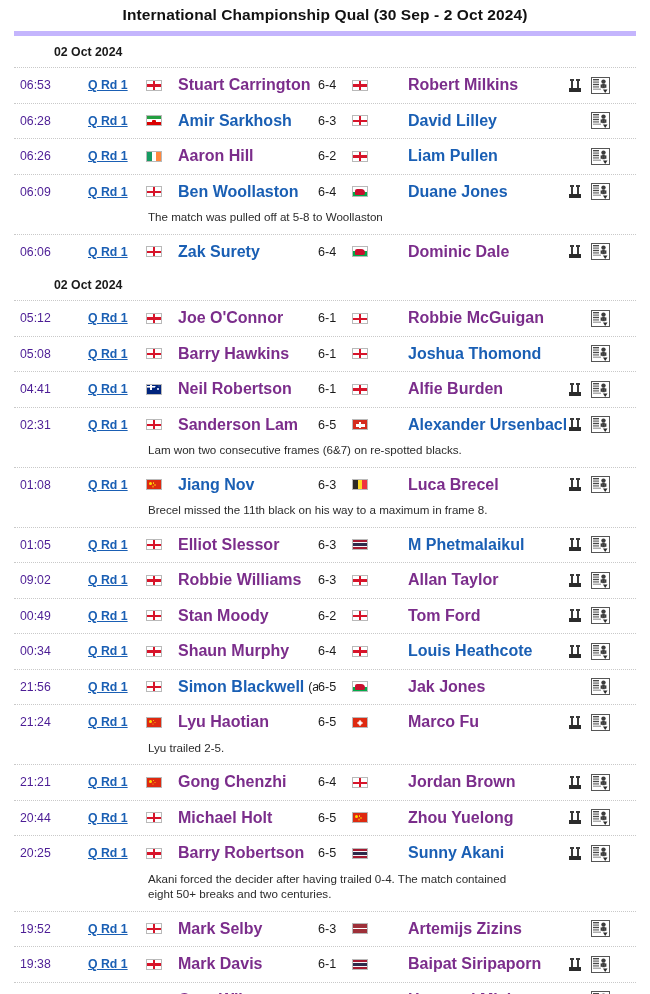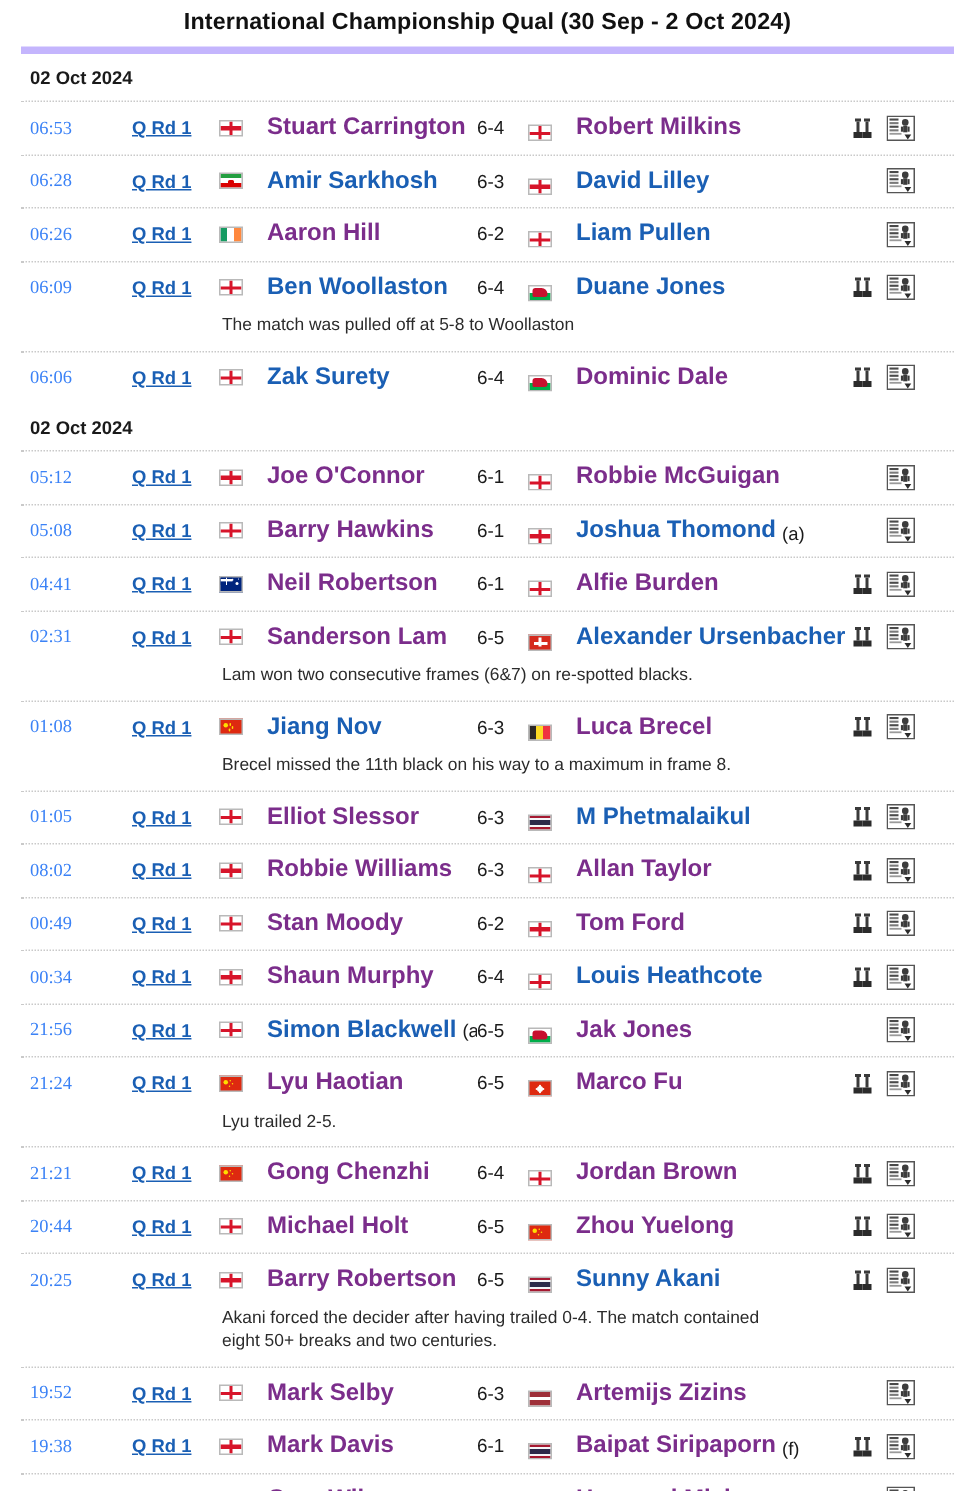"02 Oct 2024" .date-header { margin-left: none -> 34px }
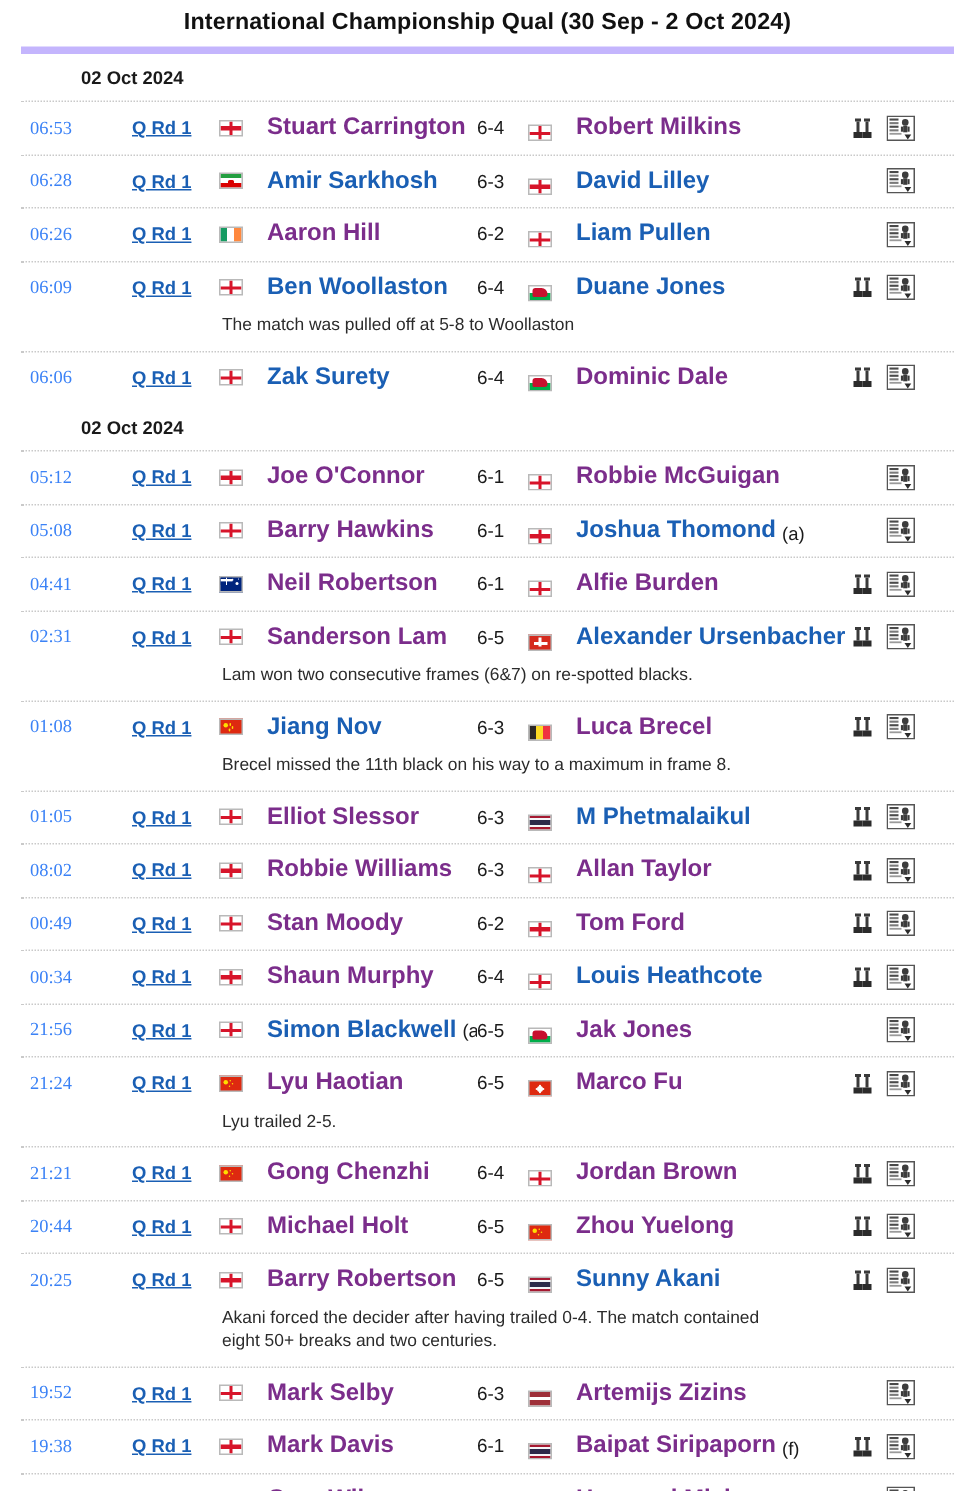"06:53" .c-time { color: #3b82f6 -> #4c1d95; font-family: Liberation Serif, serif -> none }
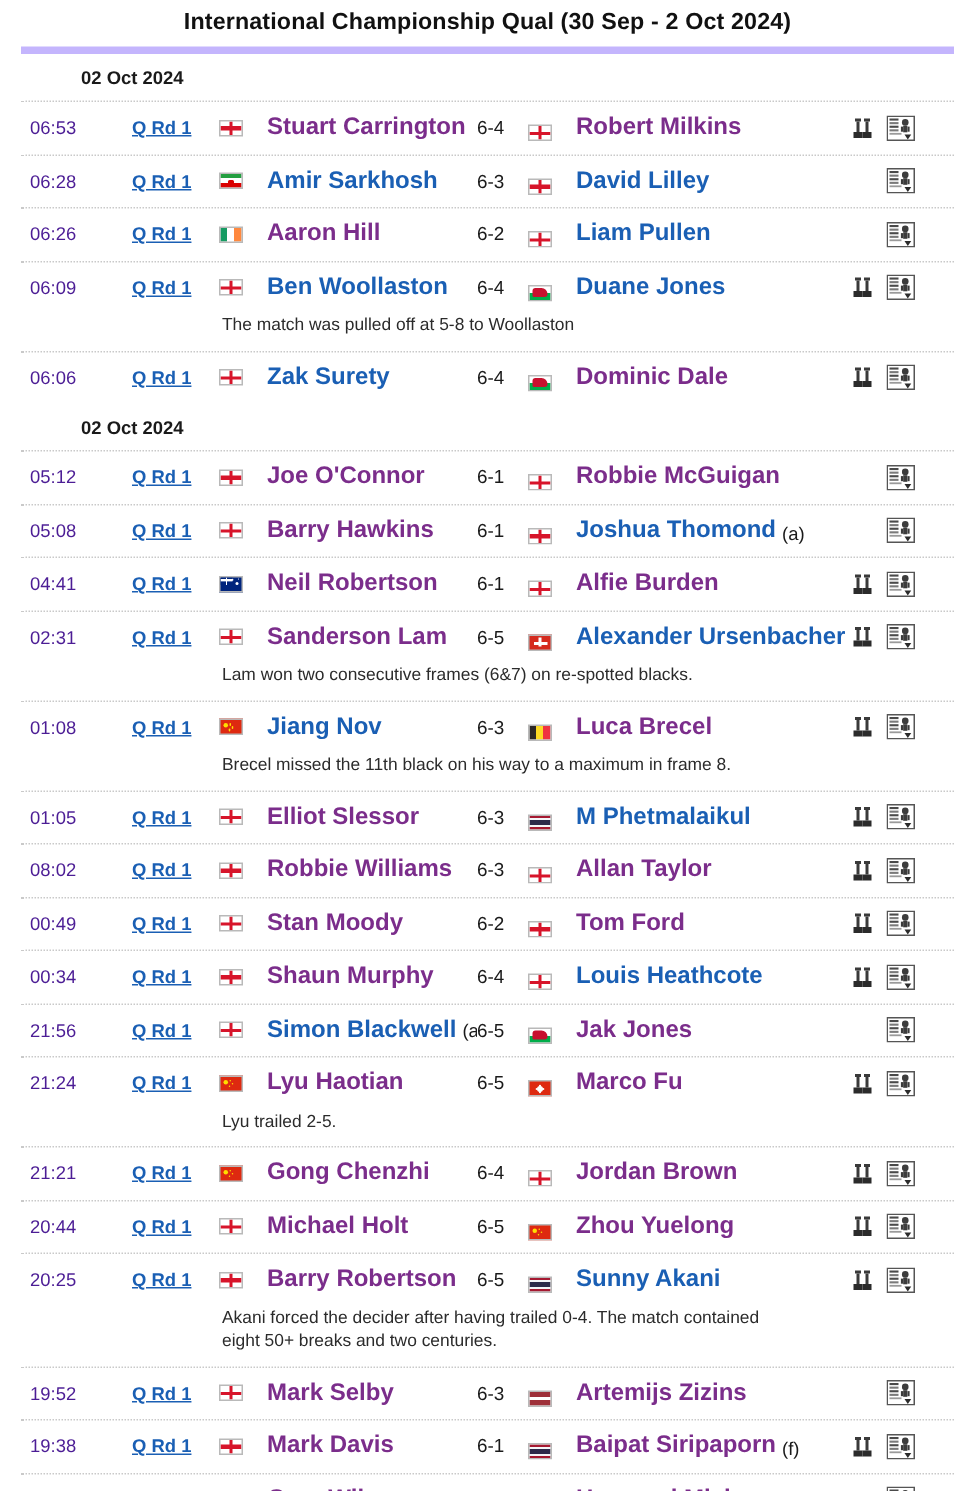"Robert Milkins" .c-p2 { align-items: flex-end -> center; gap: none -> 24px }
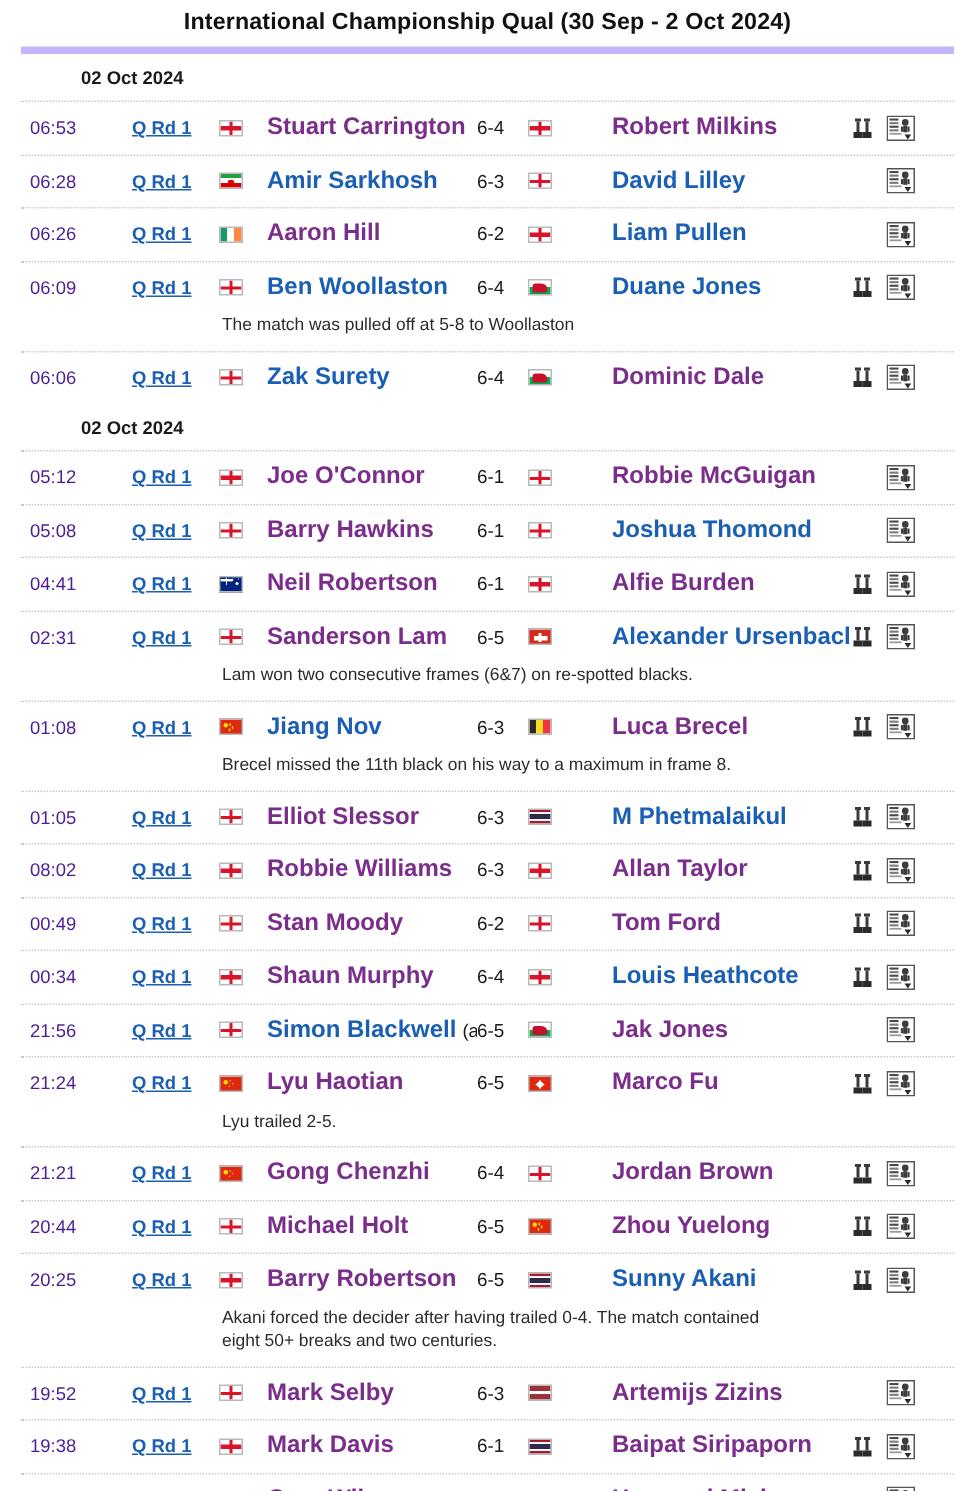"08:02" span.c-time { text: 08:02 -> 09:02 }
